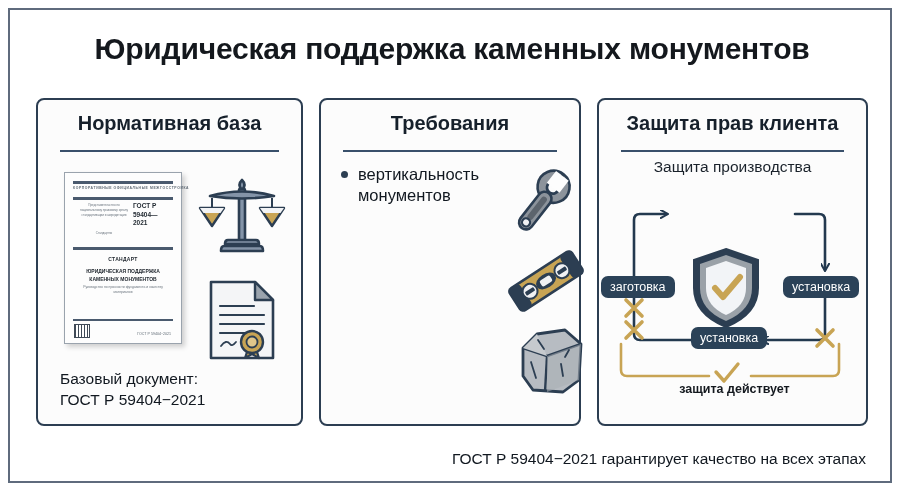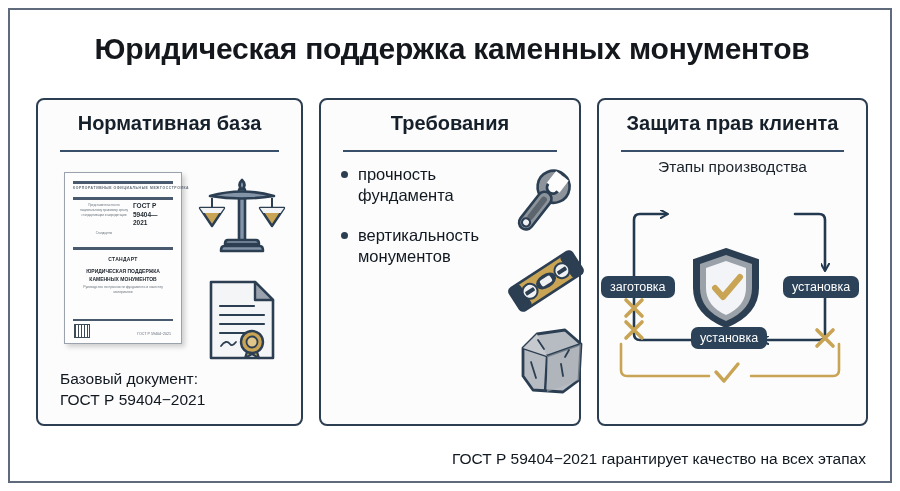"прочность фундамента" div.bullet { html: <div> <span>прочность фундамента</span> </div> -> none }
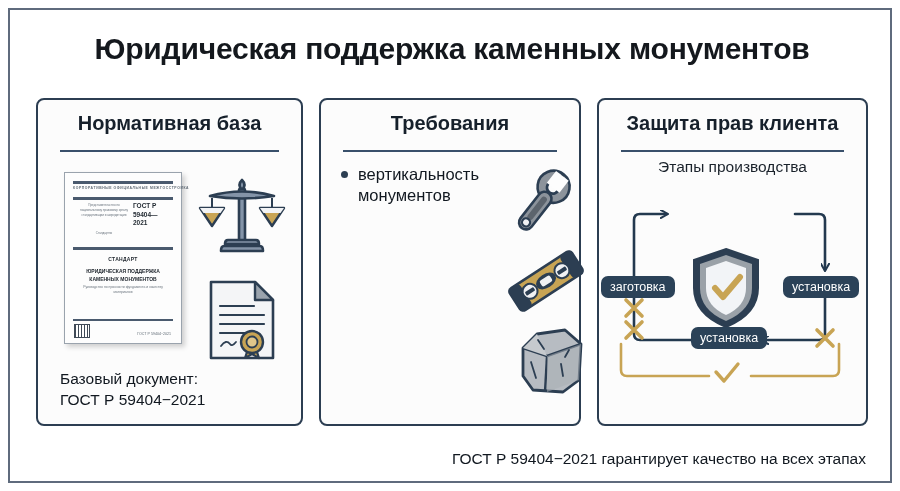"Этапы производства" div.p3sub { text: Этапы -> Защита }
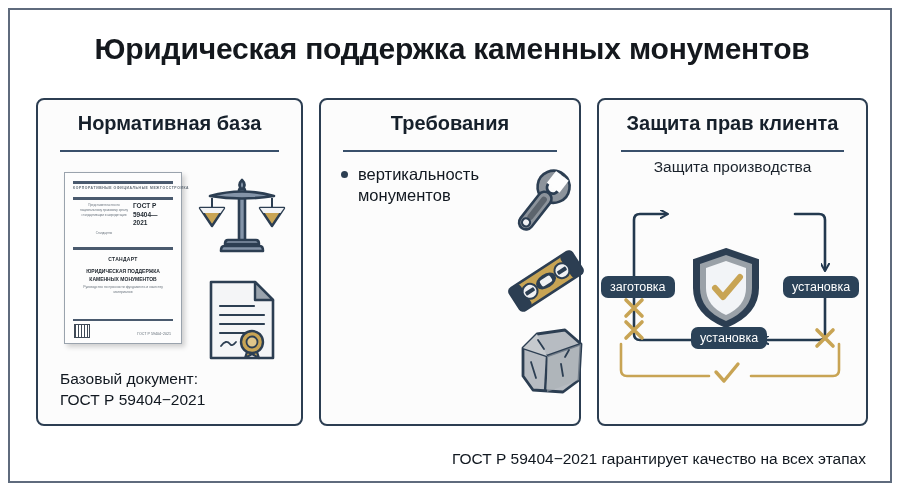"защита действует" div.cap { html: none -> <div>защита действует</div> }
